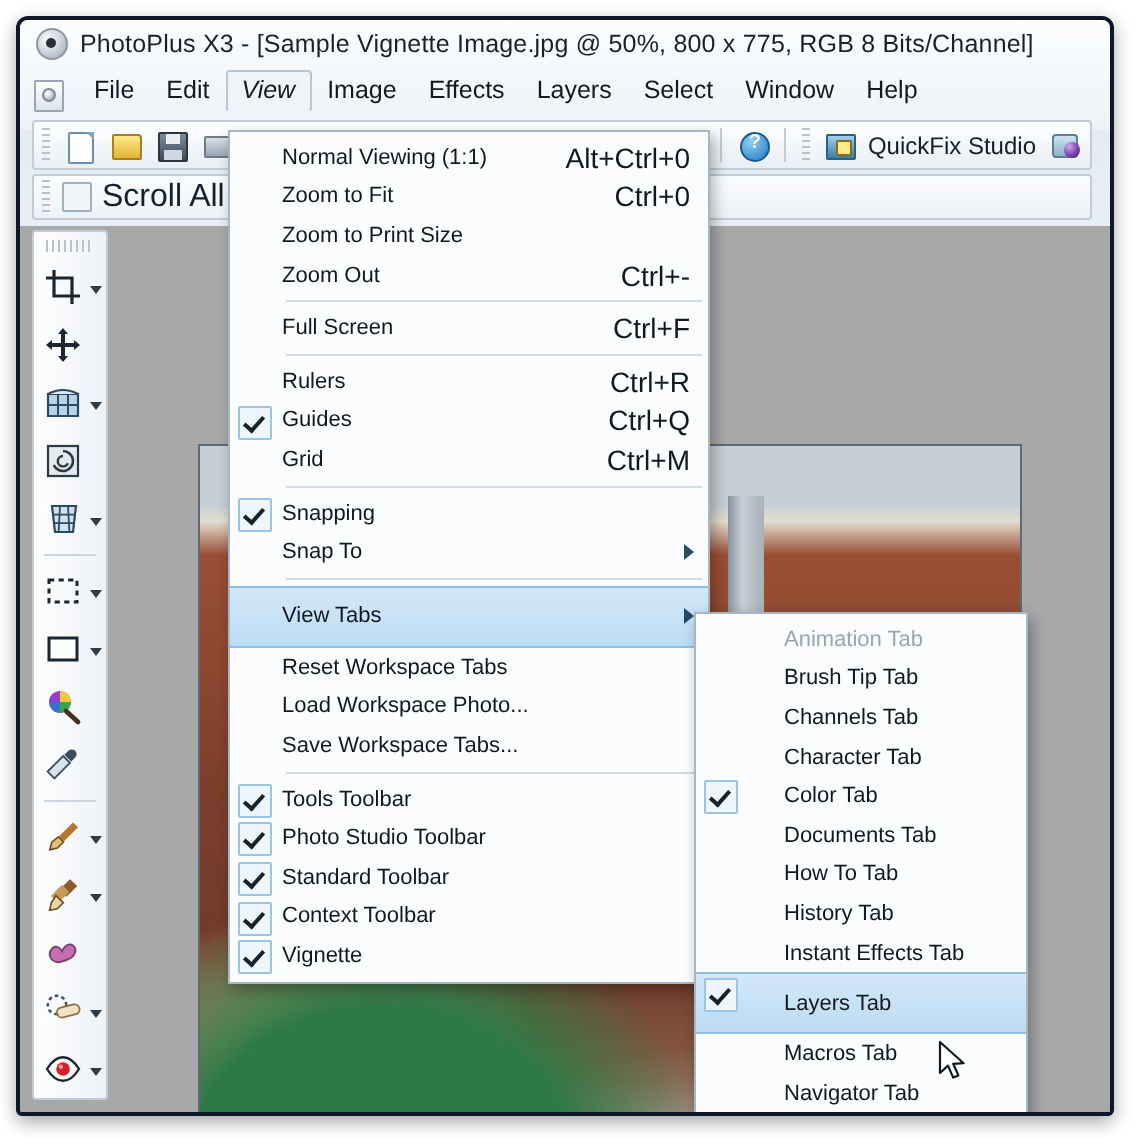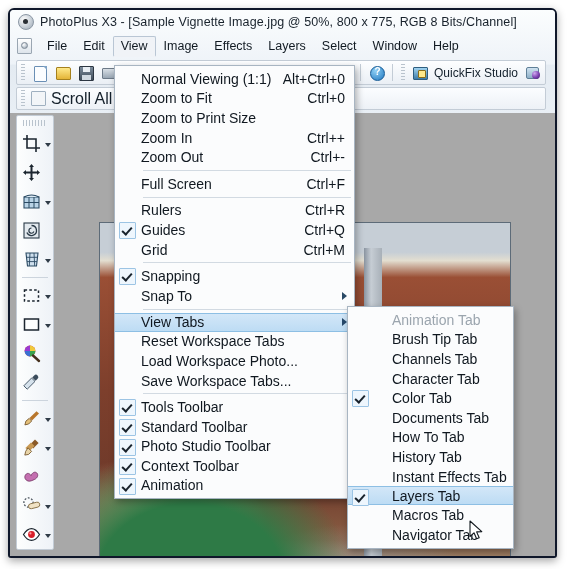"File" #menu-bar { align-items: center -> flex-end }
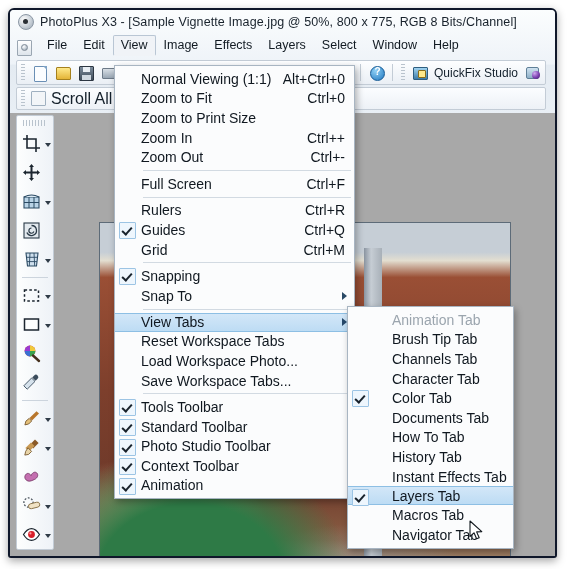"View" .menu-item.open { font-style: none -> italic }
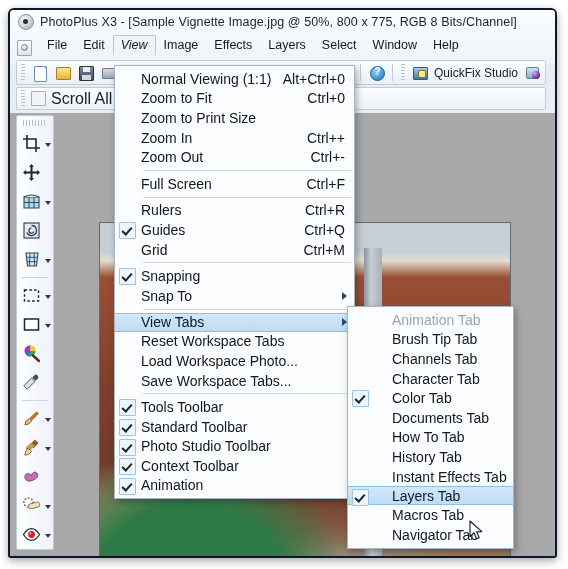"Normal Viewing (1:1)" .mlabel { font-size: 14px -> 11px }
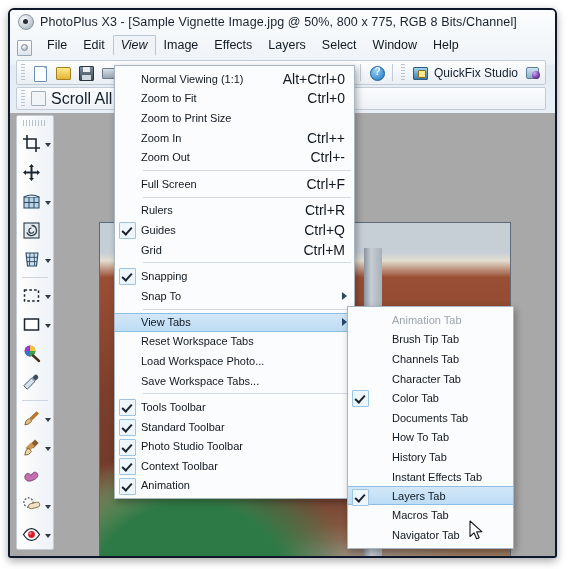"Zoom In" div.mrow { html: <div> <span>Zoom In</span> <span>Ctrl++</span> </div> -> none }
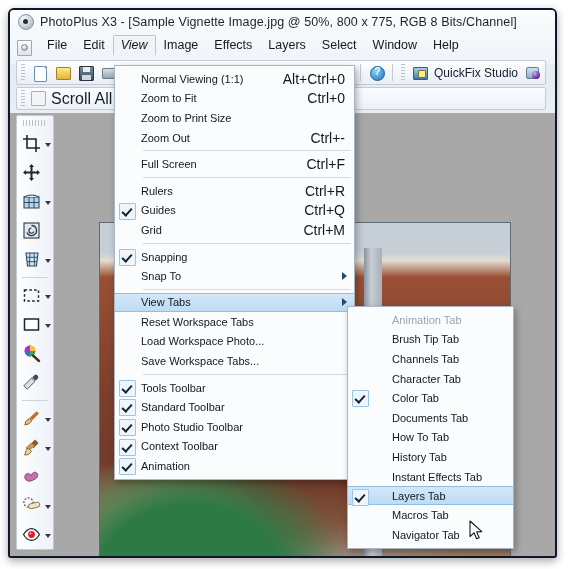"View Tabs" .mrow.hl { height: 19px -> 31px }
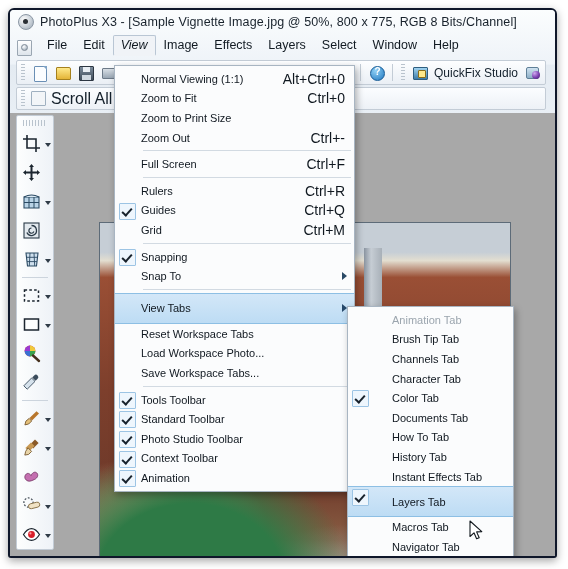"Standard Toolbar" div.mrow { order: before "Photo Studio Toolbar" -> after "Photo Studio Toolbar" }
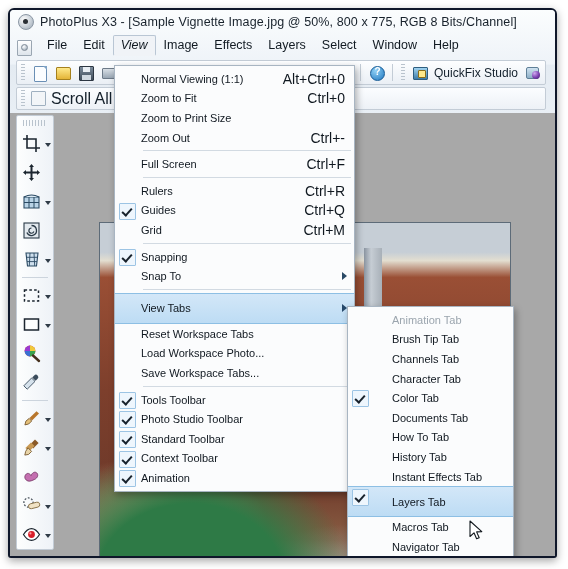"Animation" span.mlabel { text: Animation -> Vignette }
